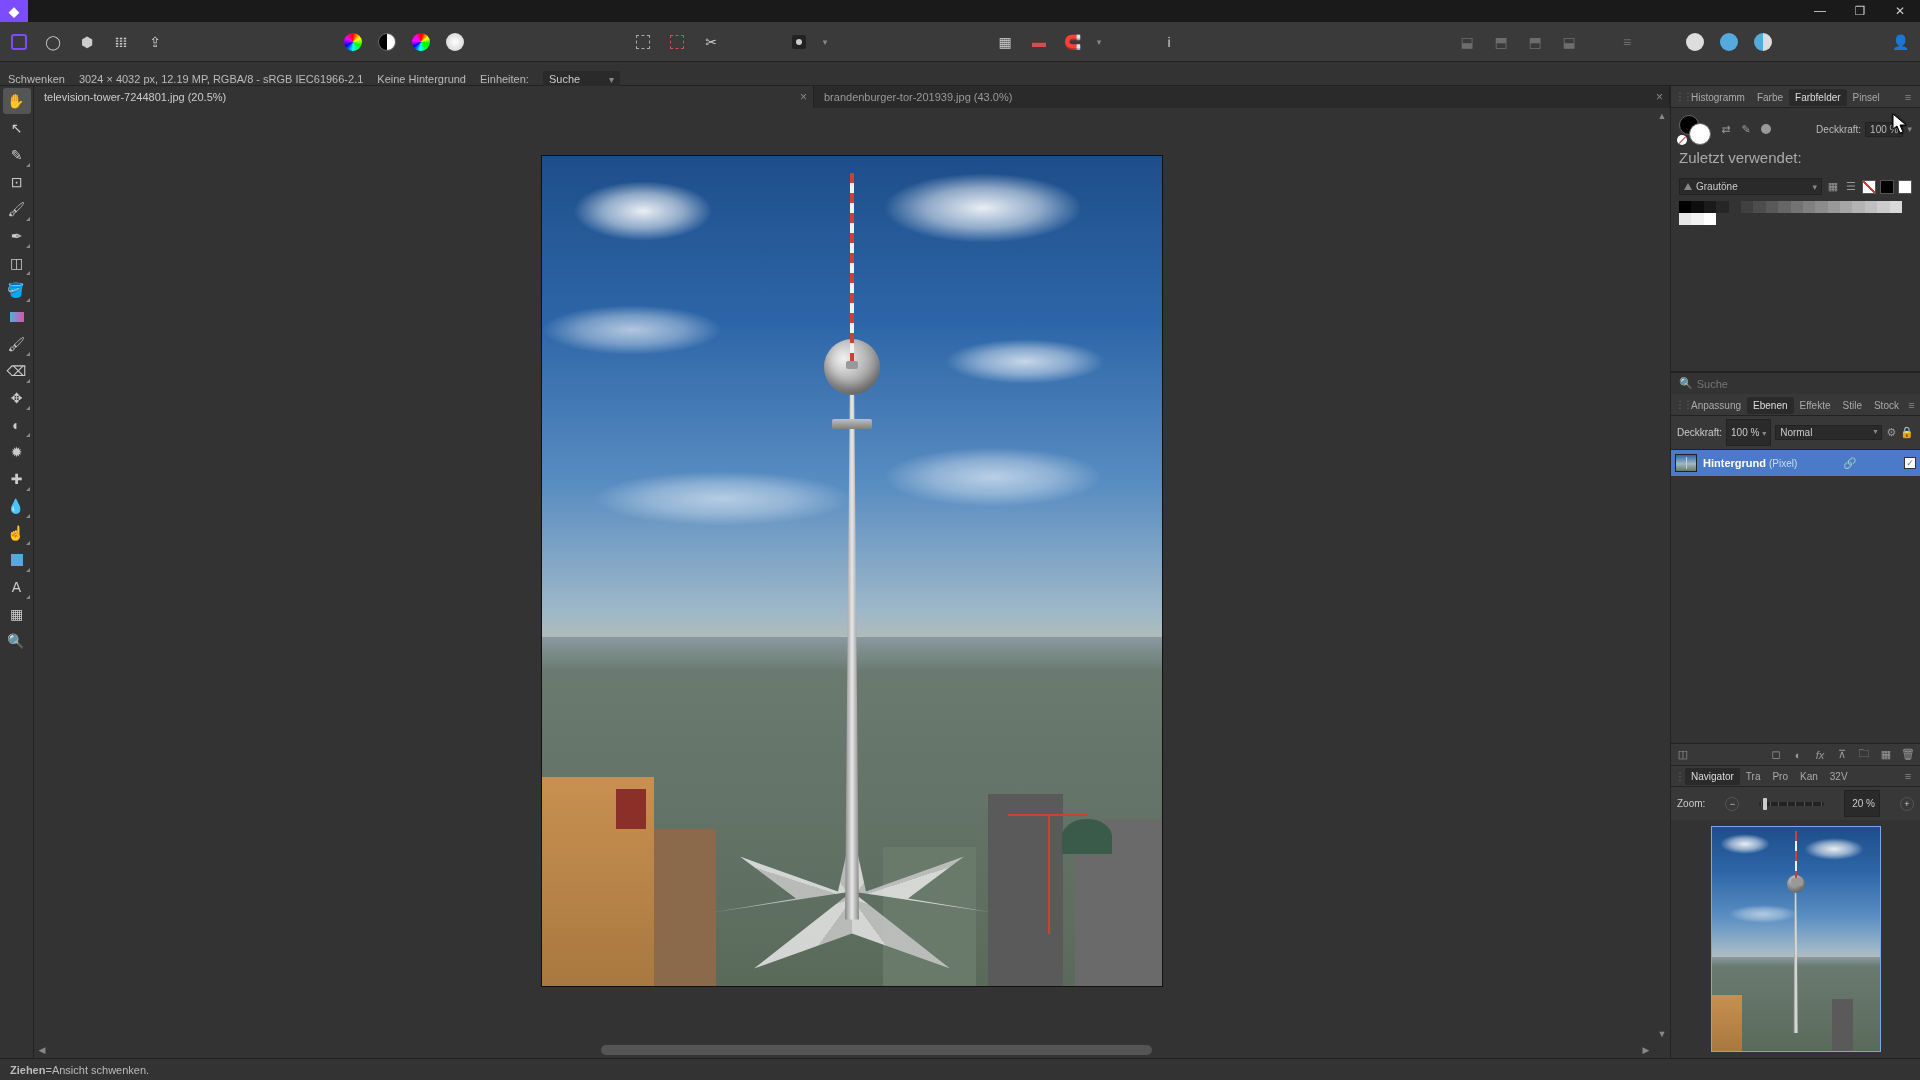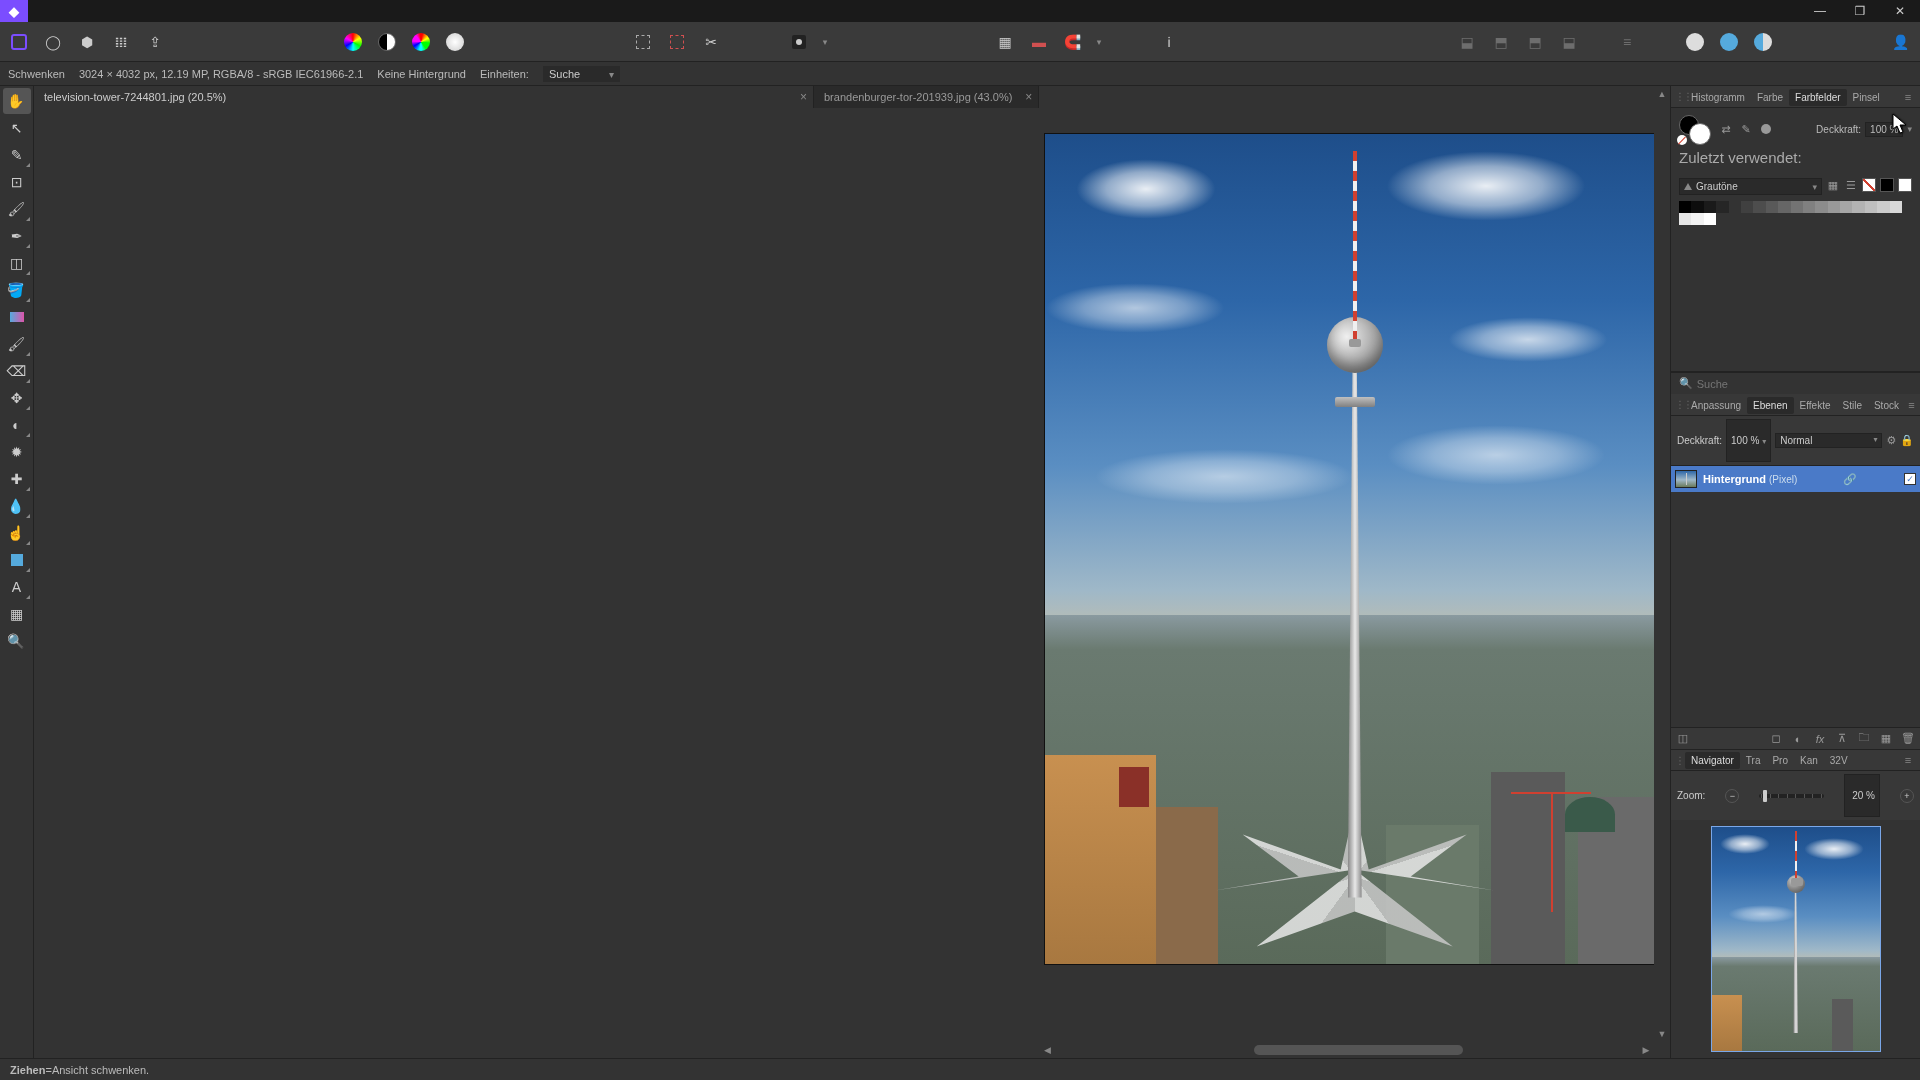"Schwenken" .context { align-items: center -> flex-end }
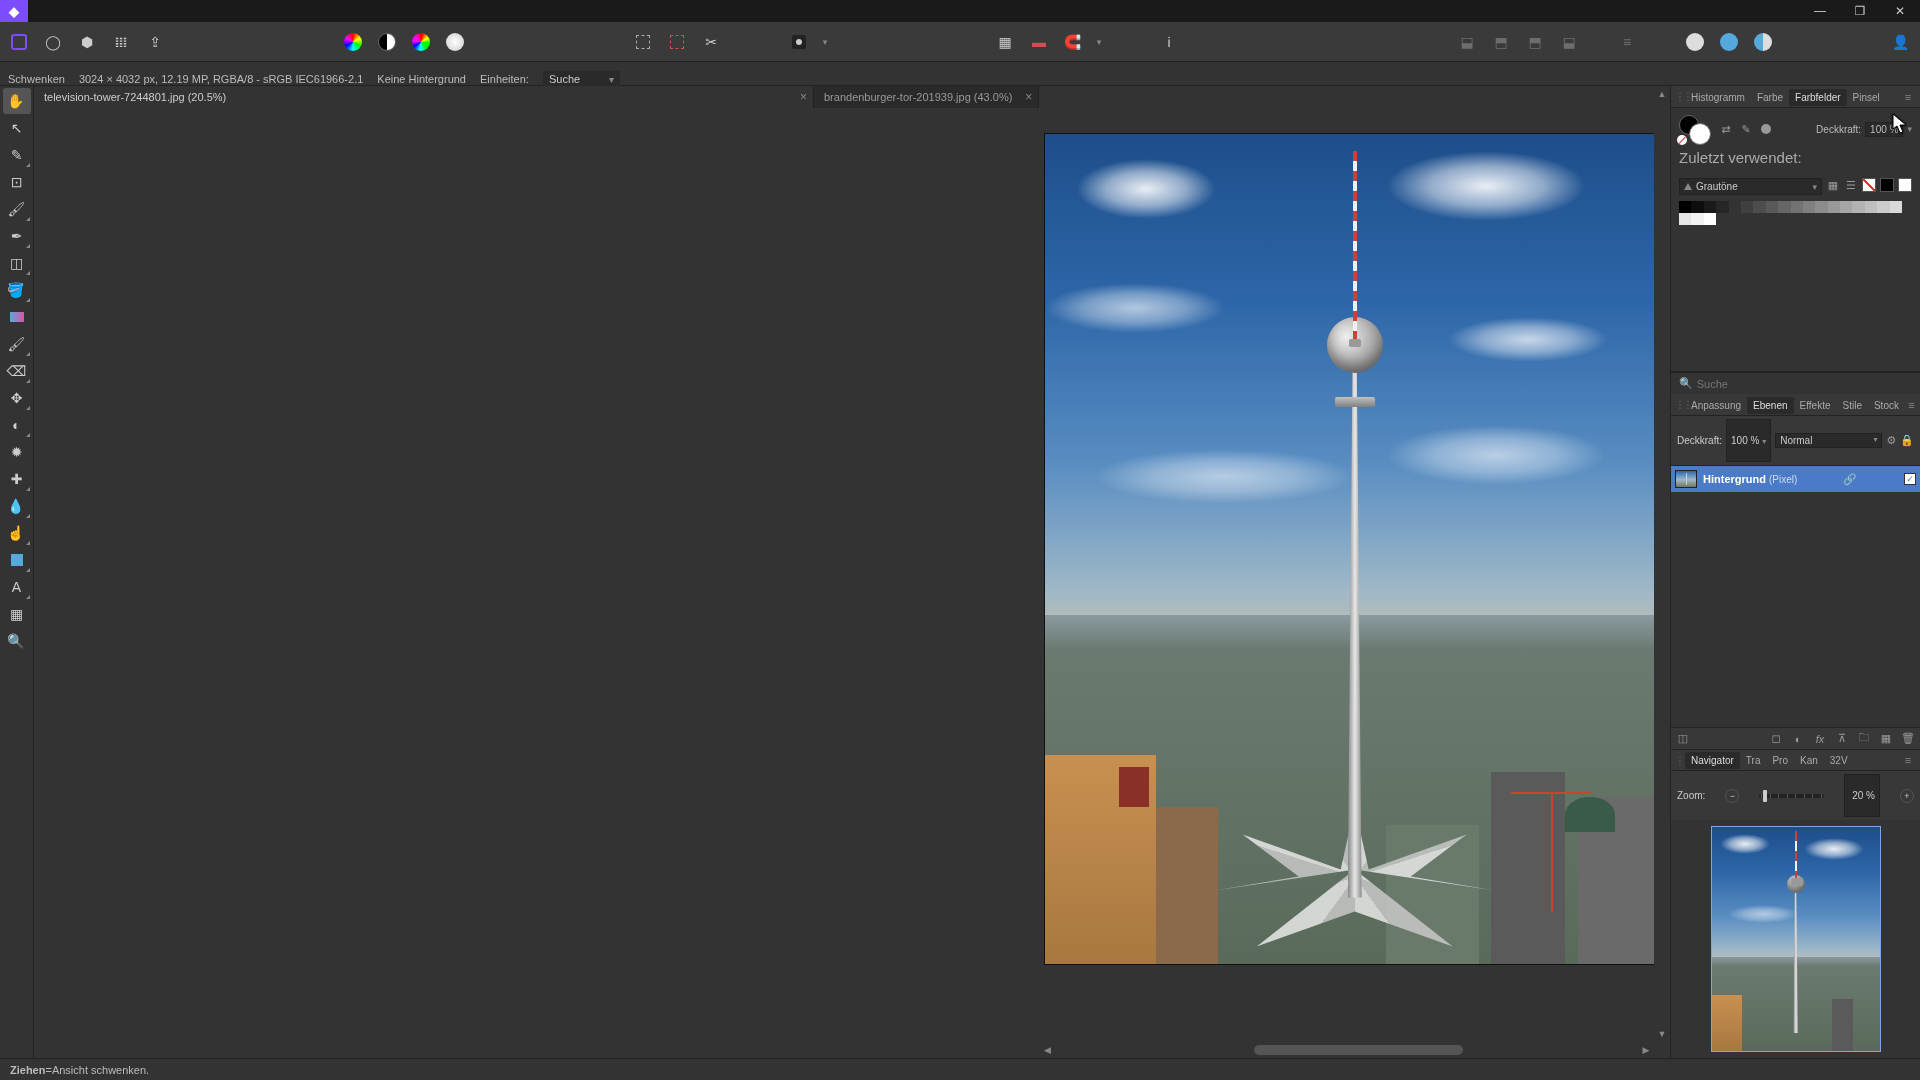"television-tower-7244801.jpg (20.5%)" .docarea { flex-direction: row -> column }
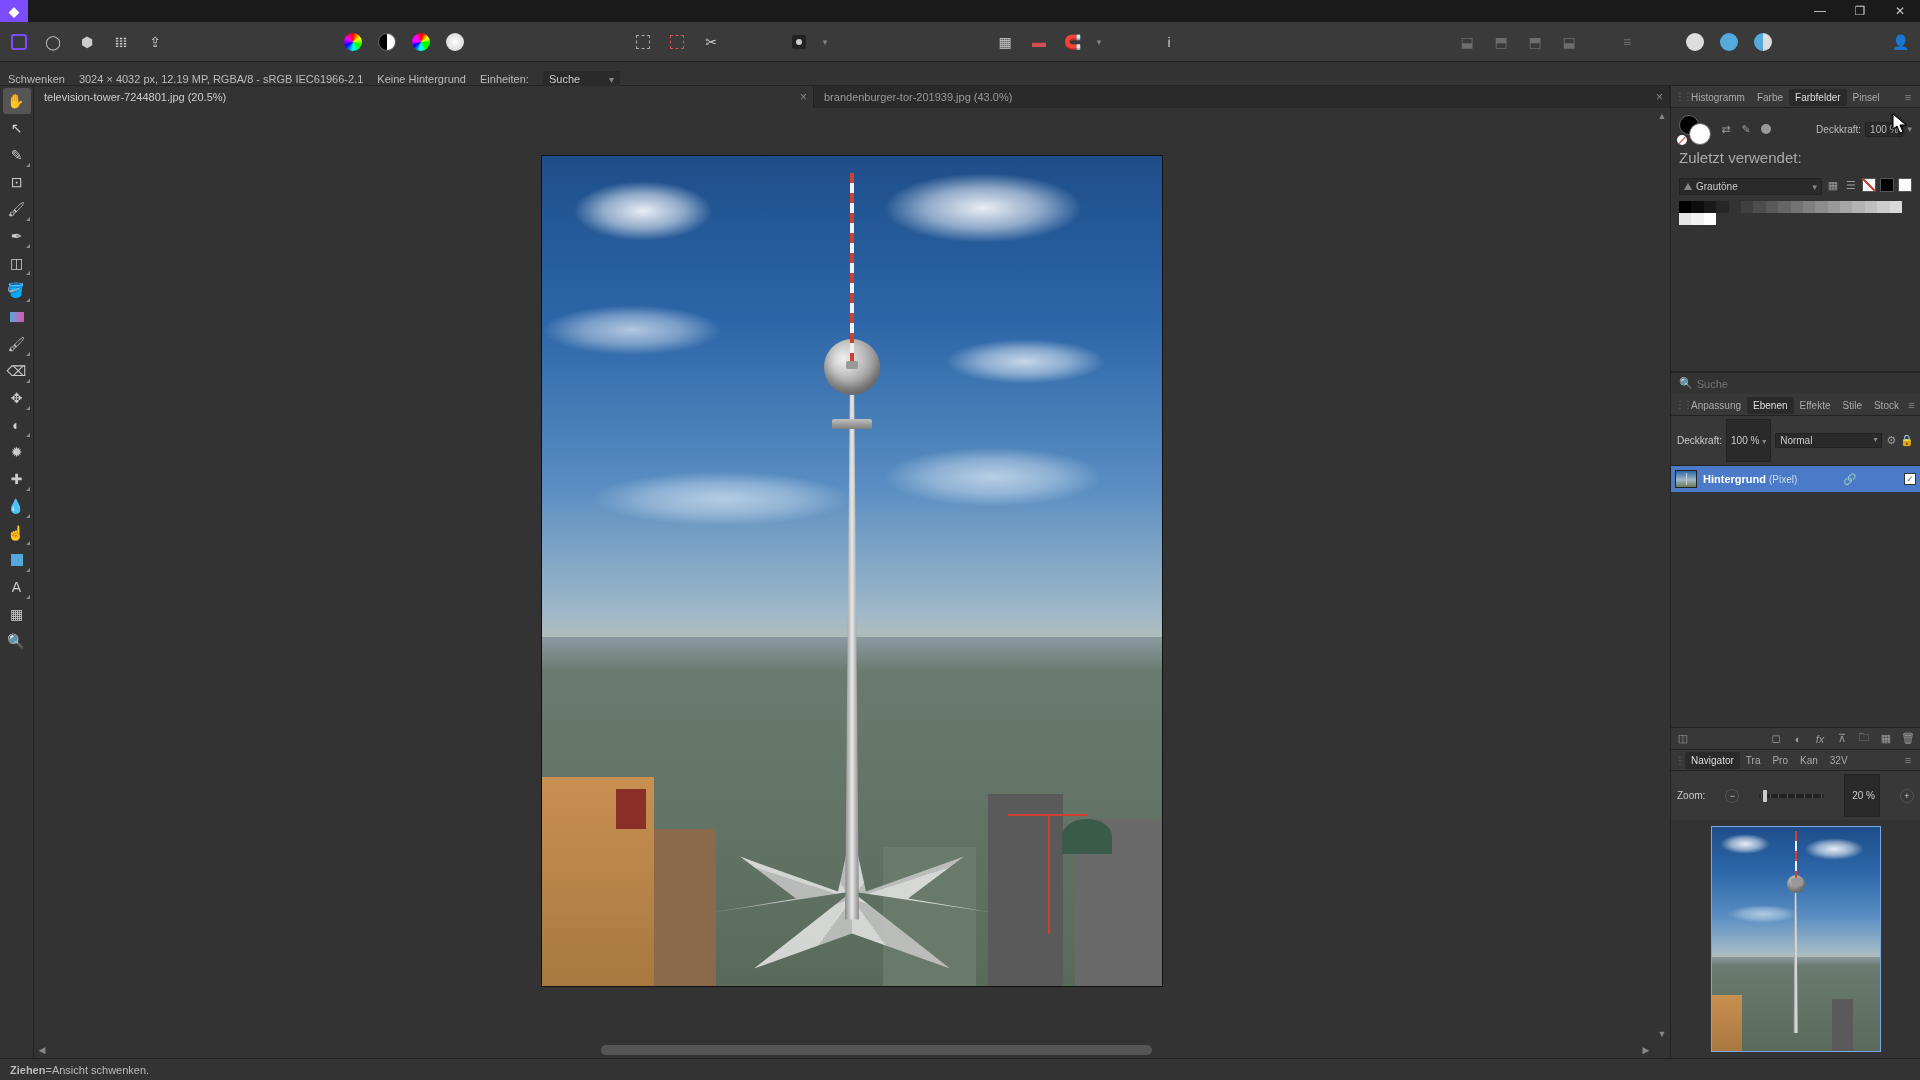"Grautöne" .palette-row { align-items: flex-start -> center }
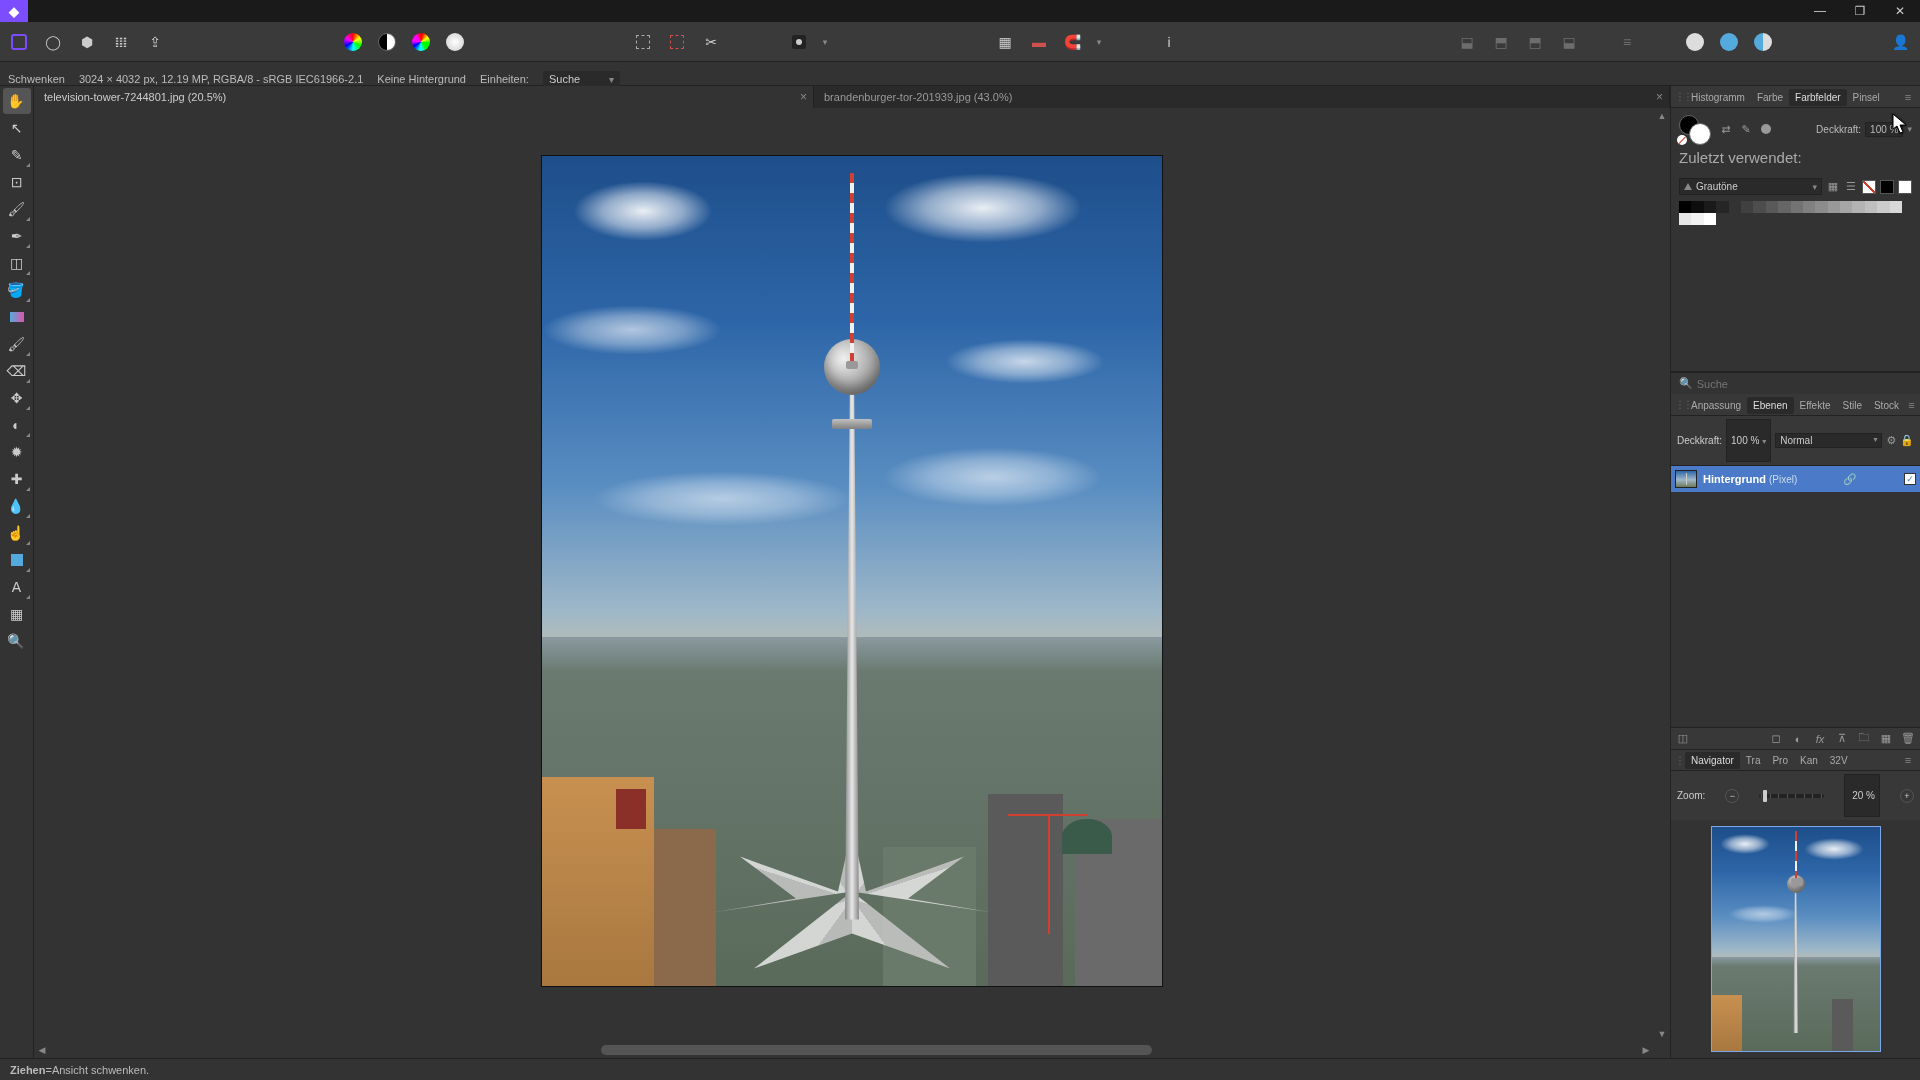"100 % ▾" .layer-sel { padding: 15px 4px -> 7px 4px }
